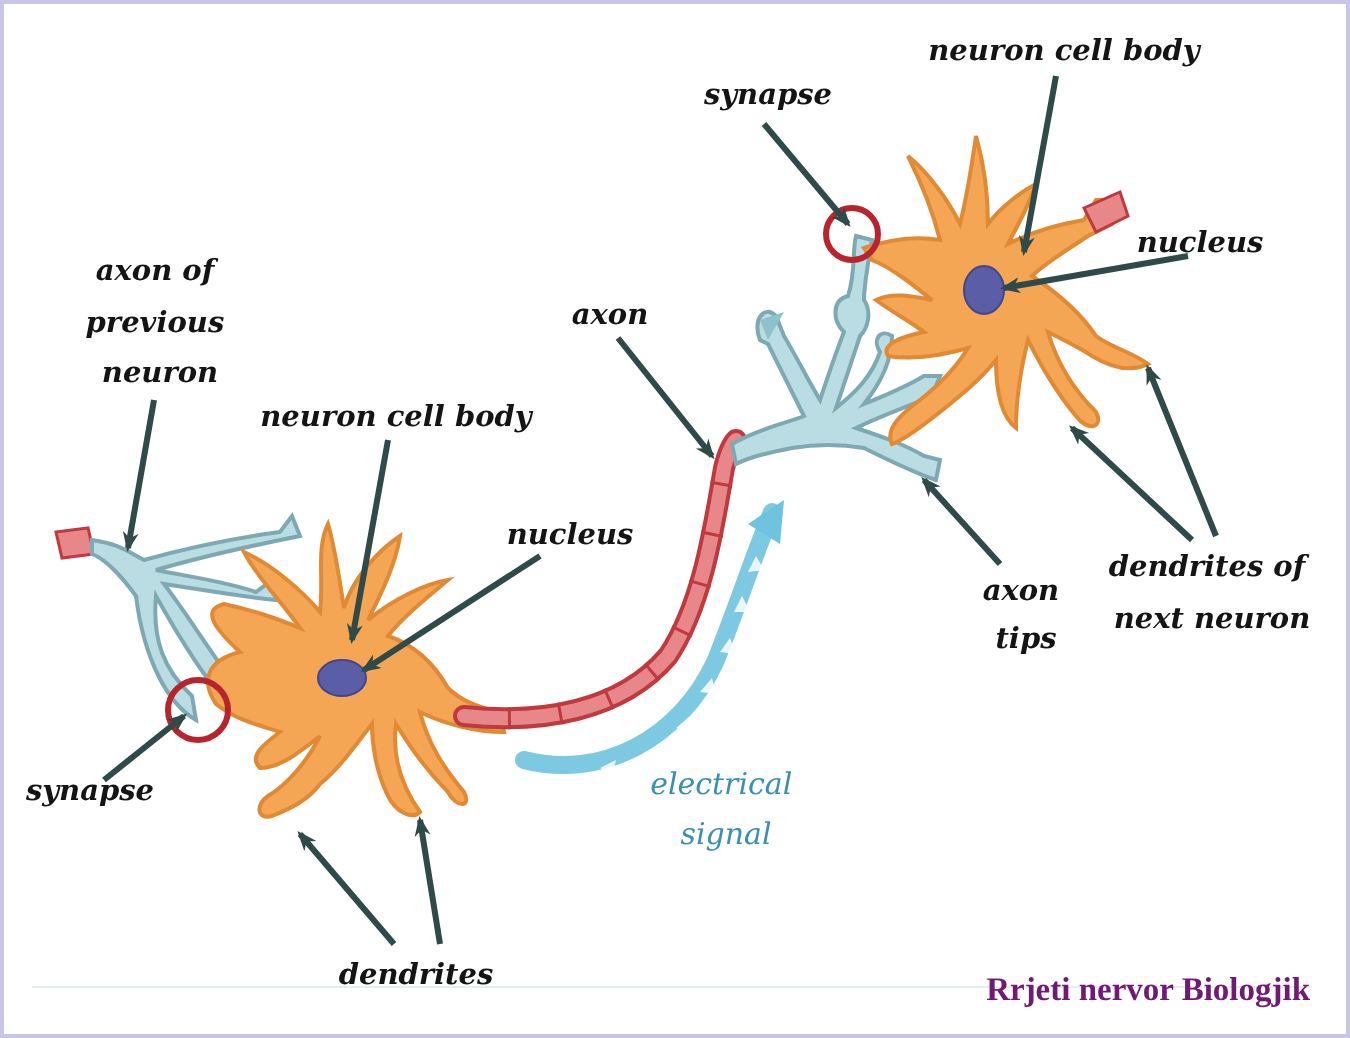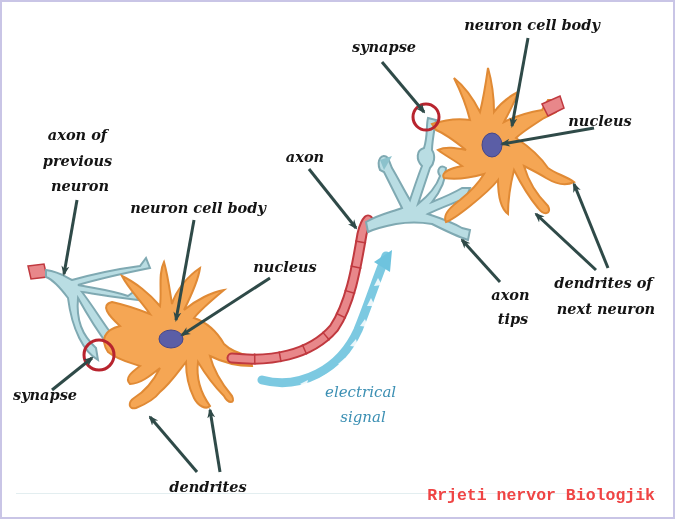"Rrjeti nervor Biologjik" .caption { color: #ef4444 -> #701a75; font-family: Liberation Mono, monospace -> Liberation Serif, serif }
